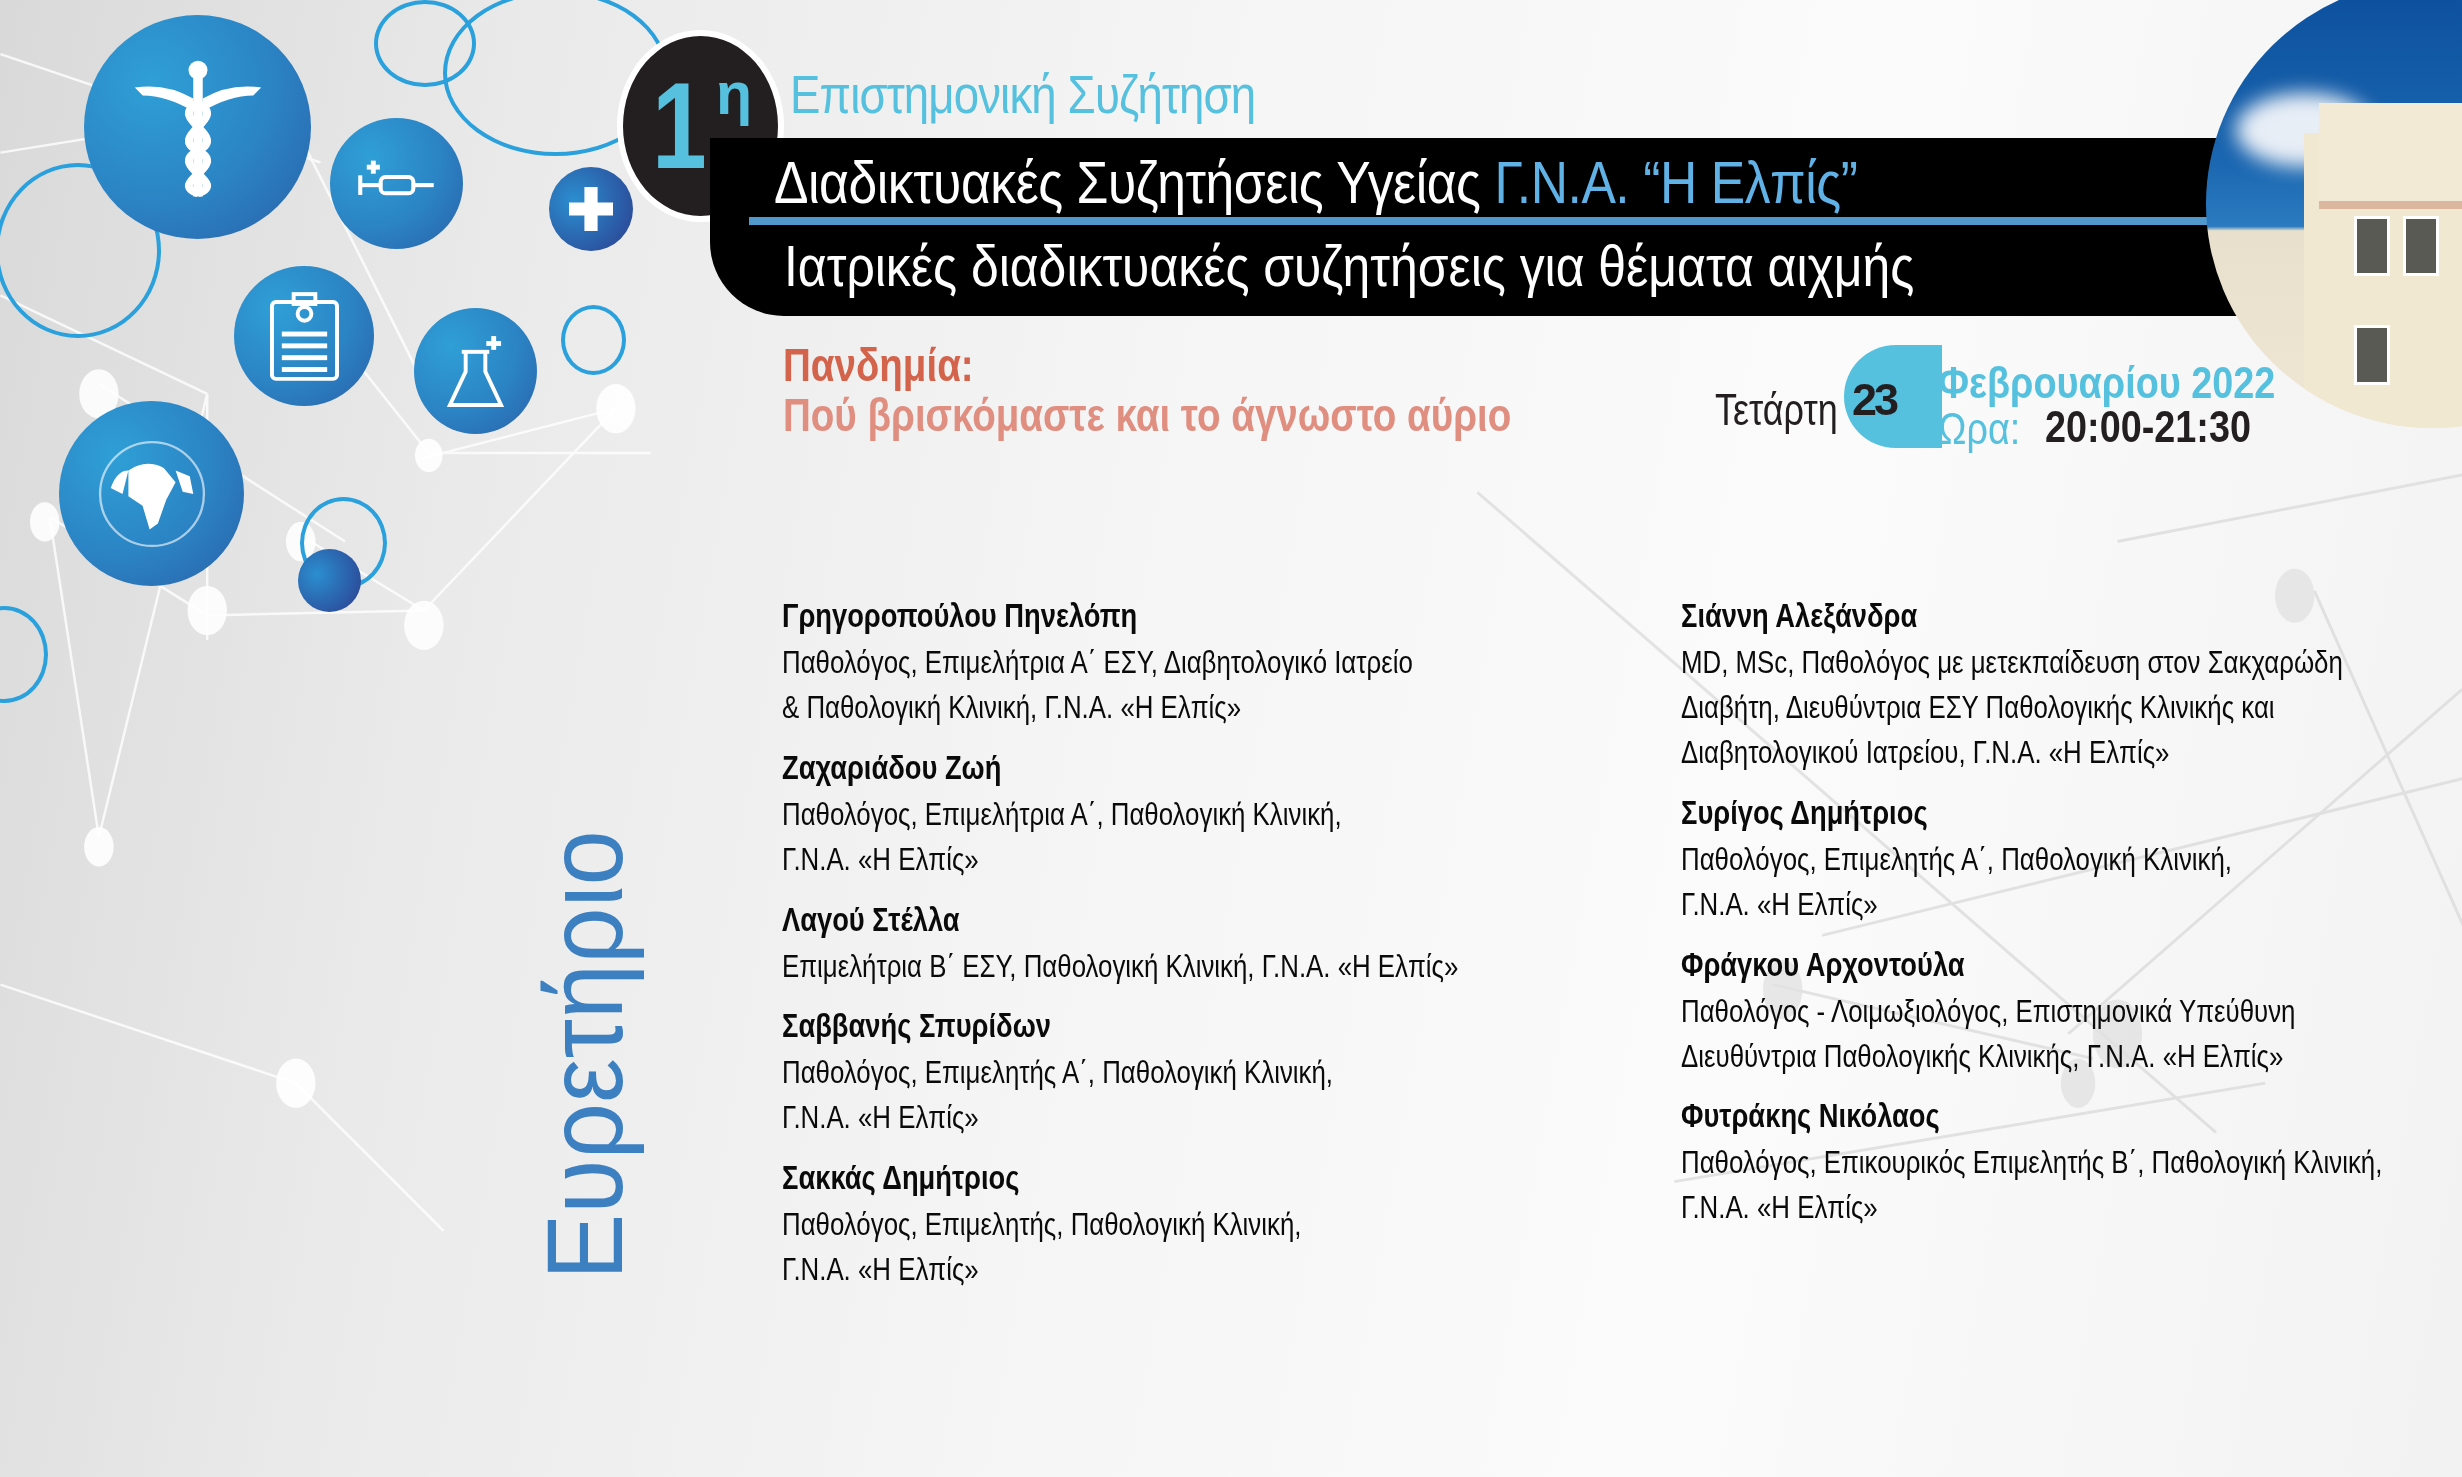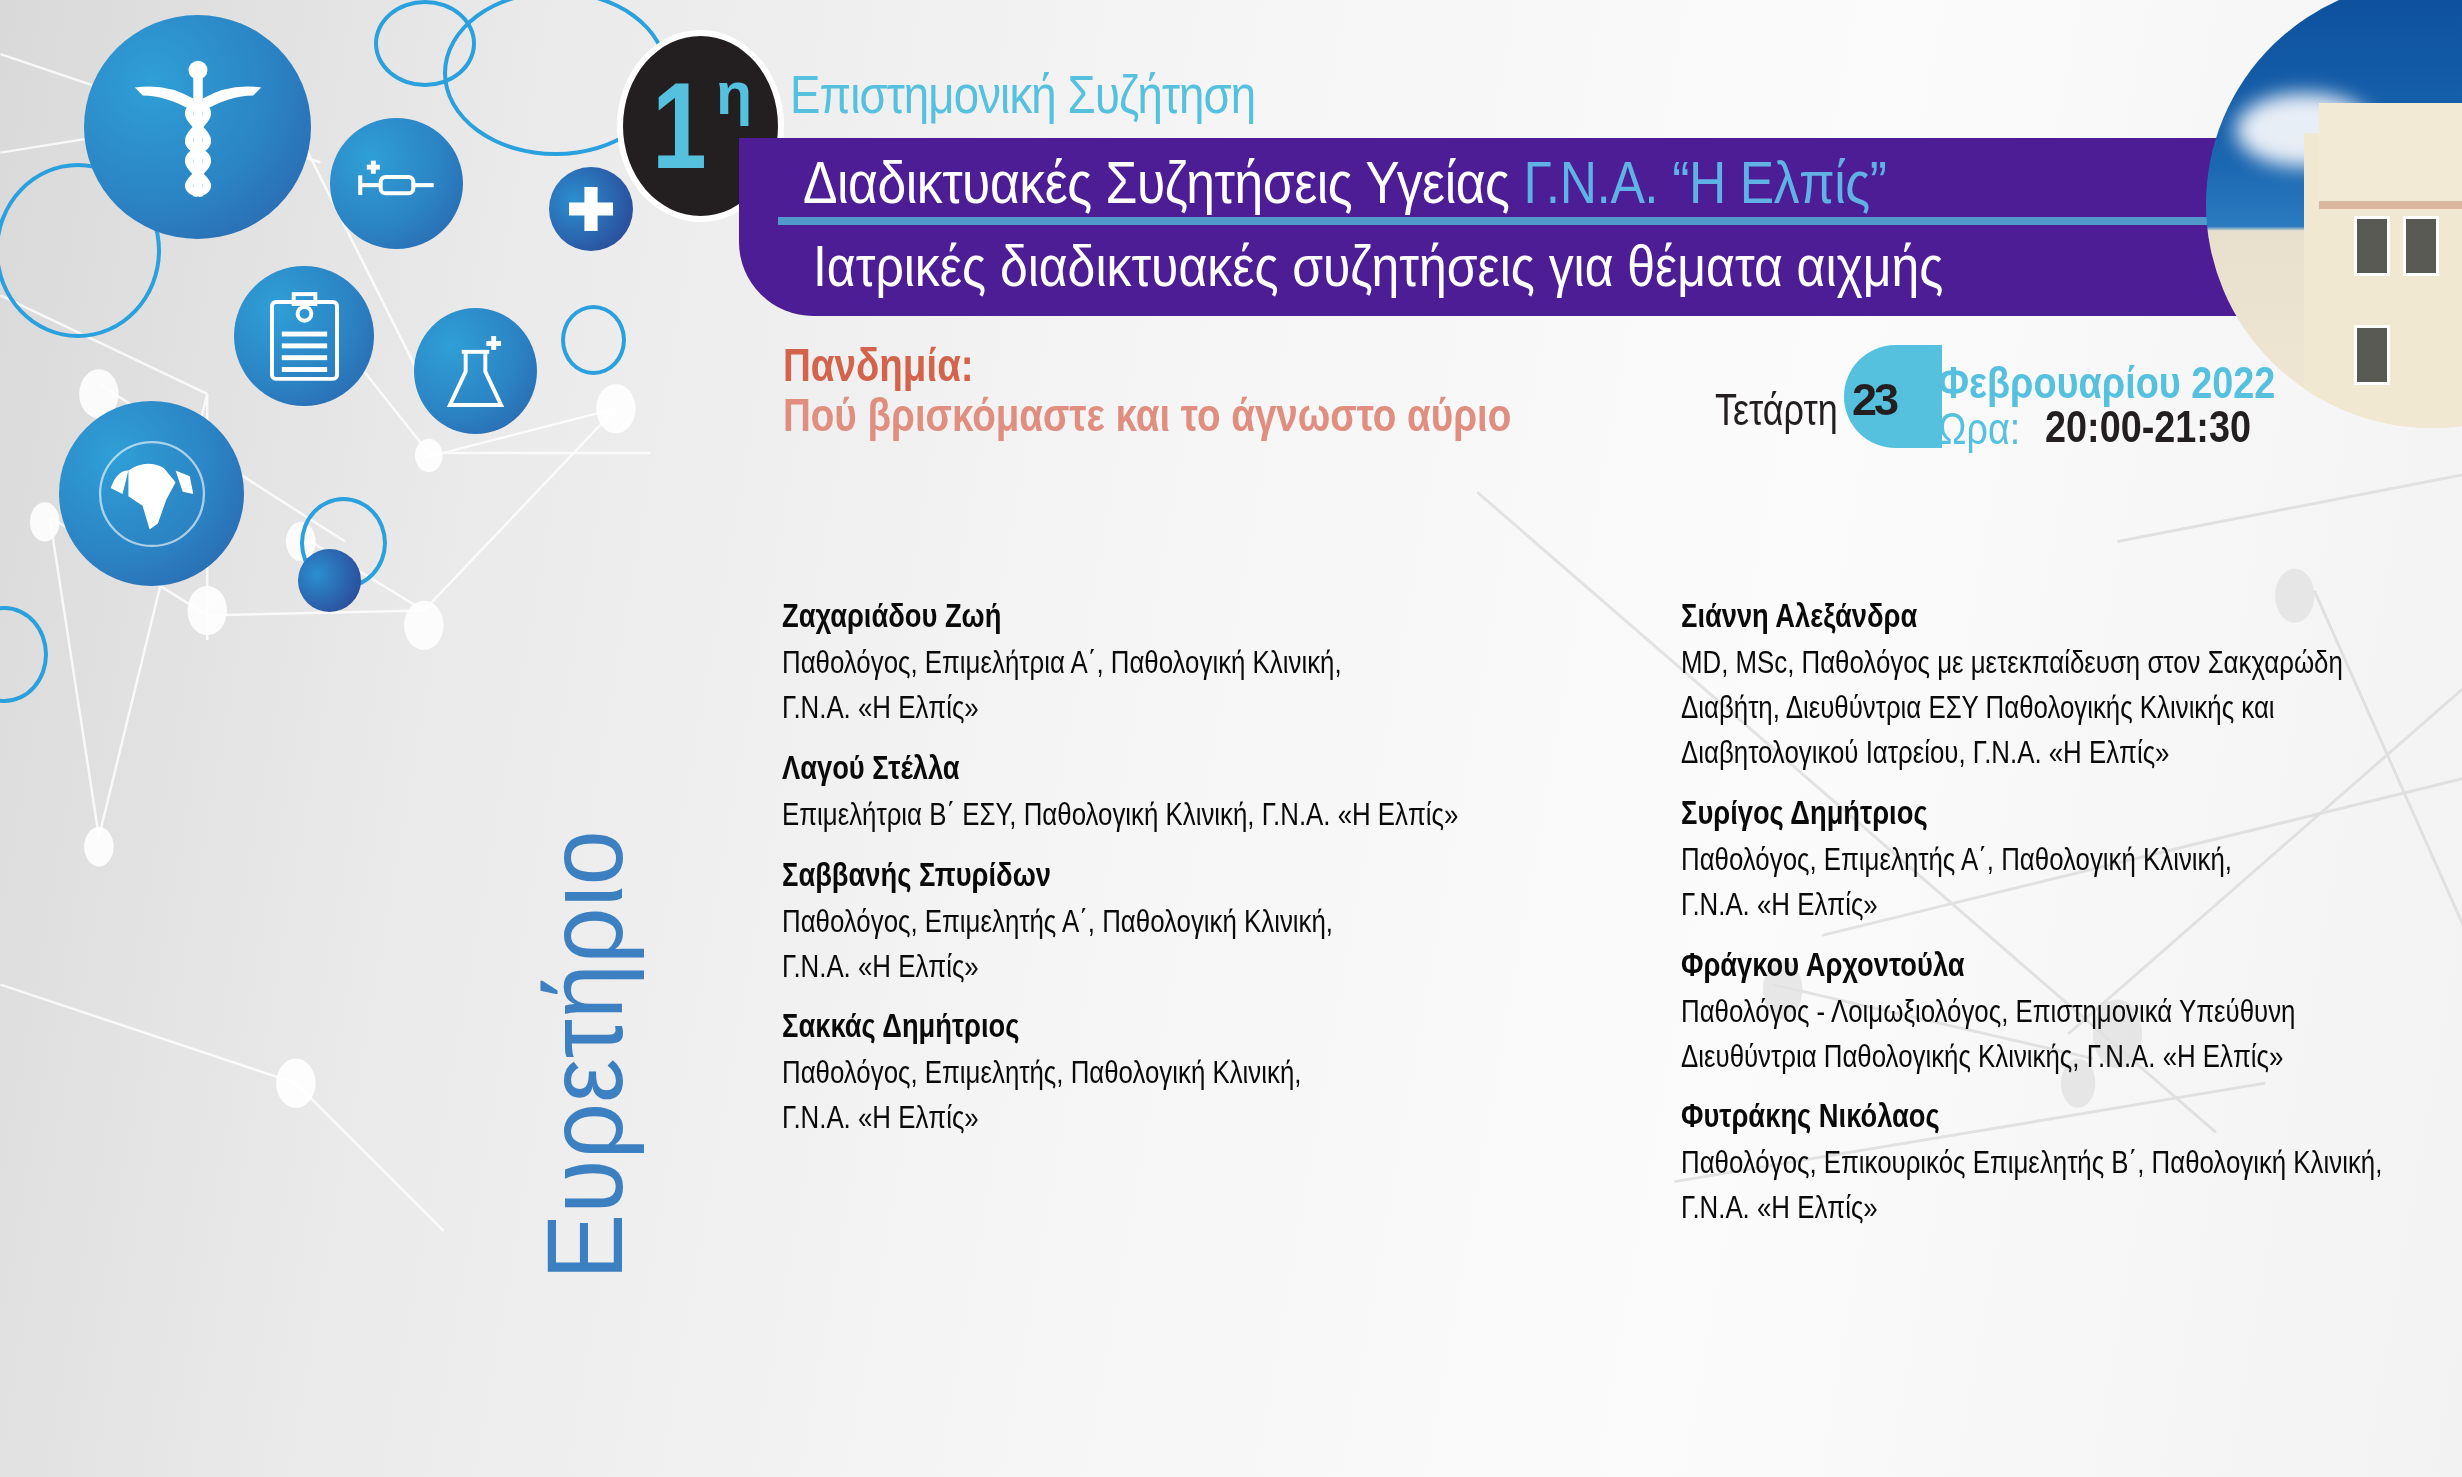"Διαδικτυακές Συζητήσεις Υγείας Γ.Ν.Α. “Η" .banner { background: #4c1d95 -> #000000; left: 739px -> 710px }
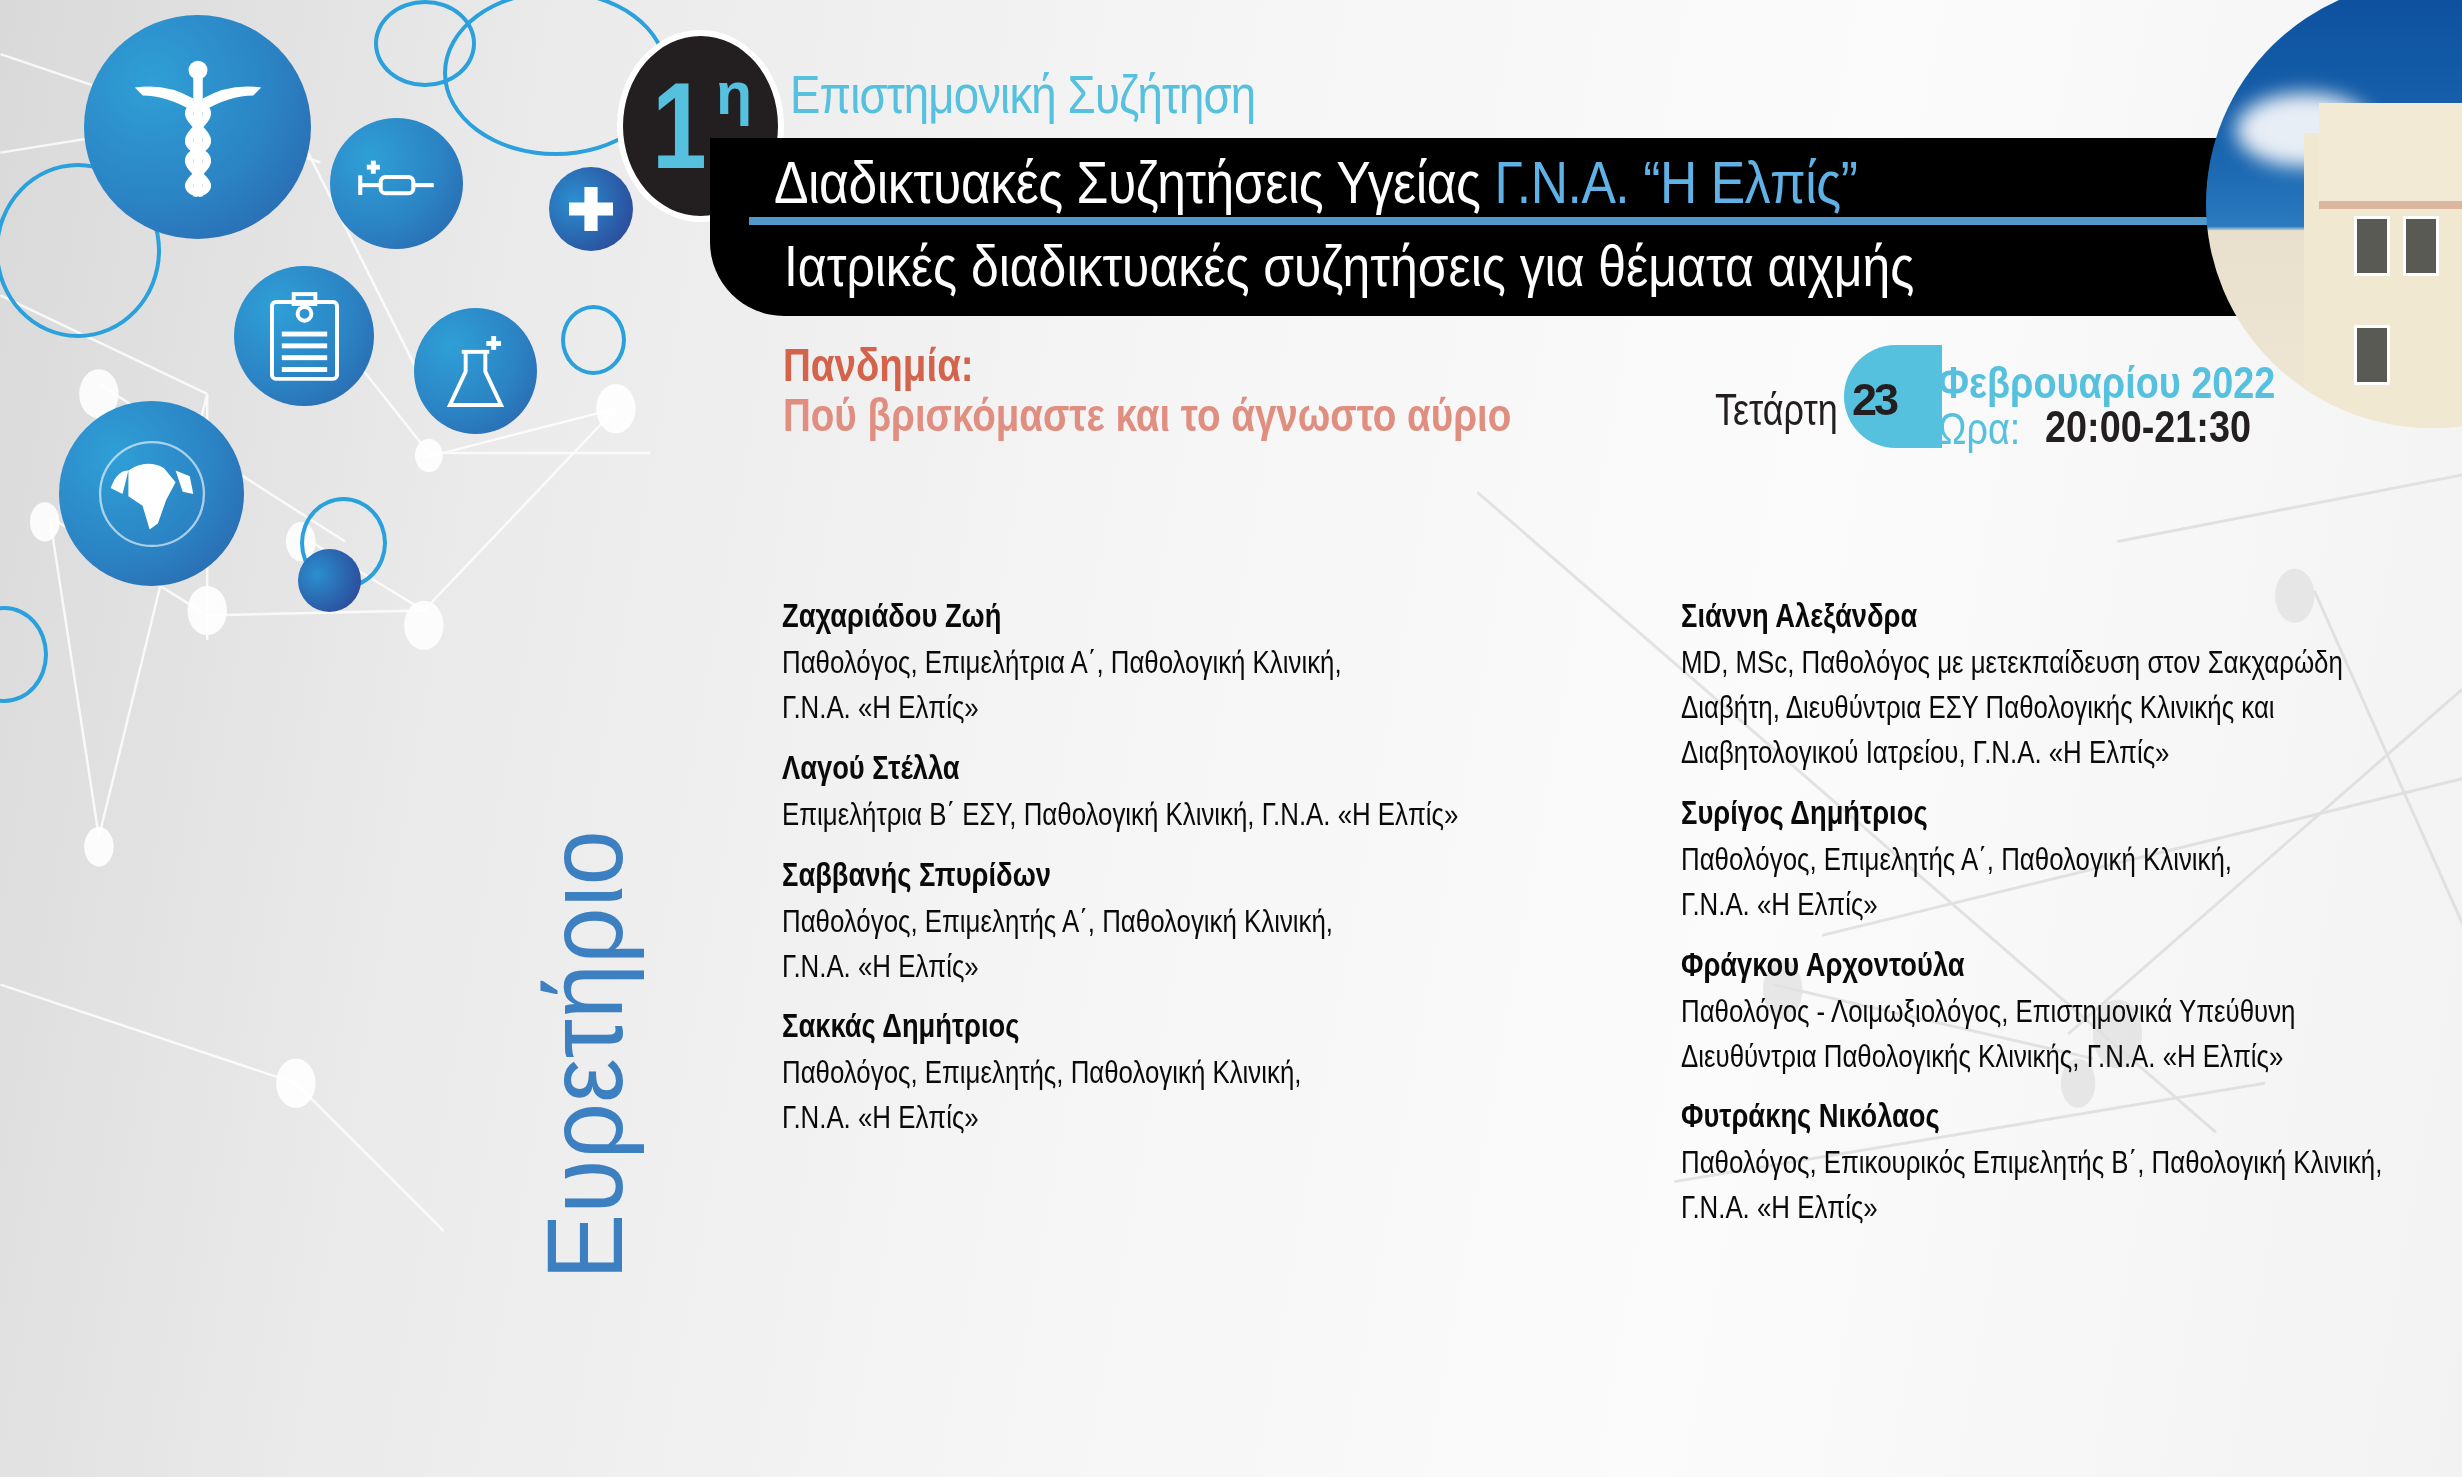"Γρηγοροπούλου Πηνελόπη" div.speaker { html: none -> <div> <div>Γρηγοροπούλου Πηνελόπη</div> <div>Παθολόγος, Επιμελήτρια Α΄ ΕΣΥ, Διαβητολογικό Ιατρείο</div> <div>&amp; Παθολογική Κλινική, Γ.Ν.Α. «Η Ελπίς»</div> </div> }
